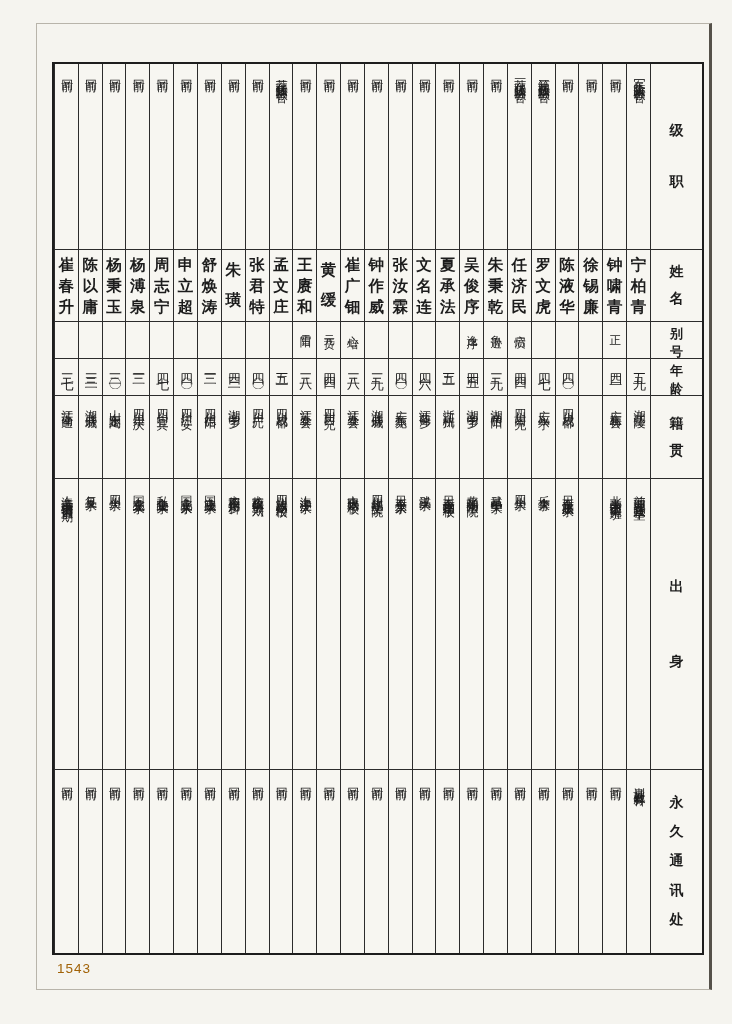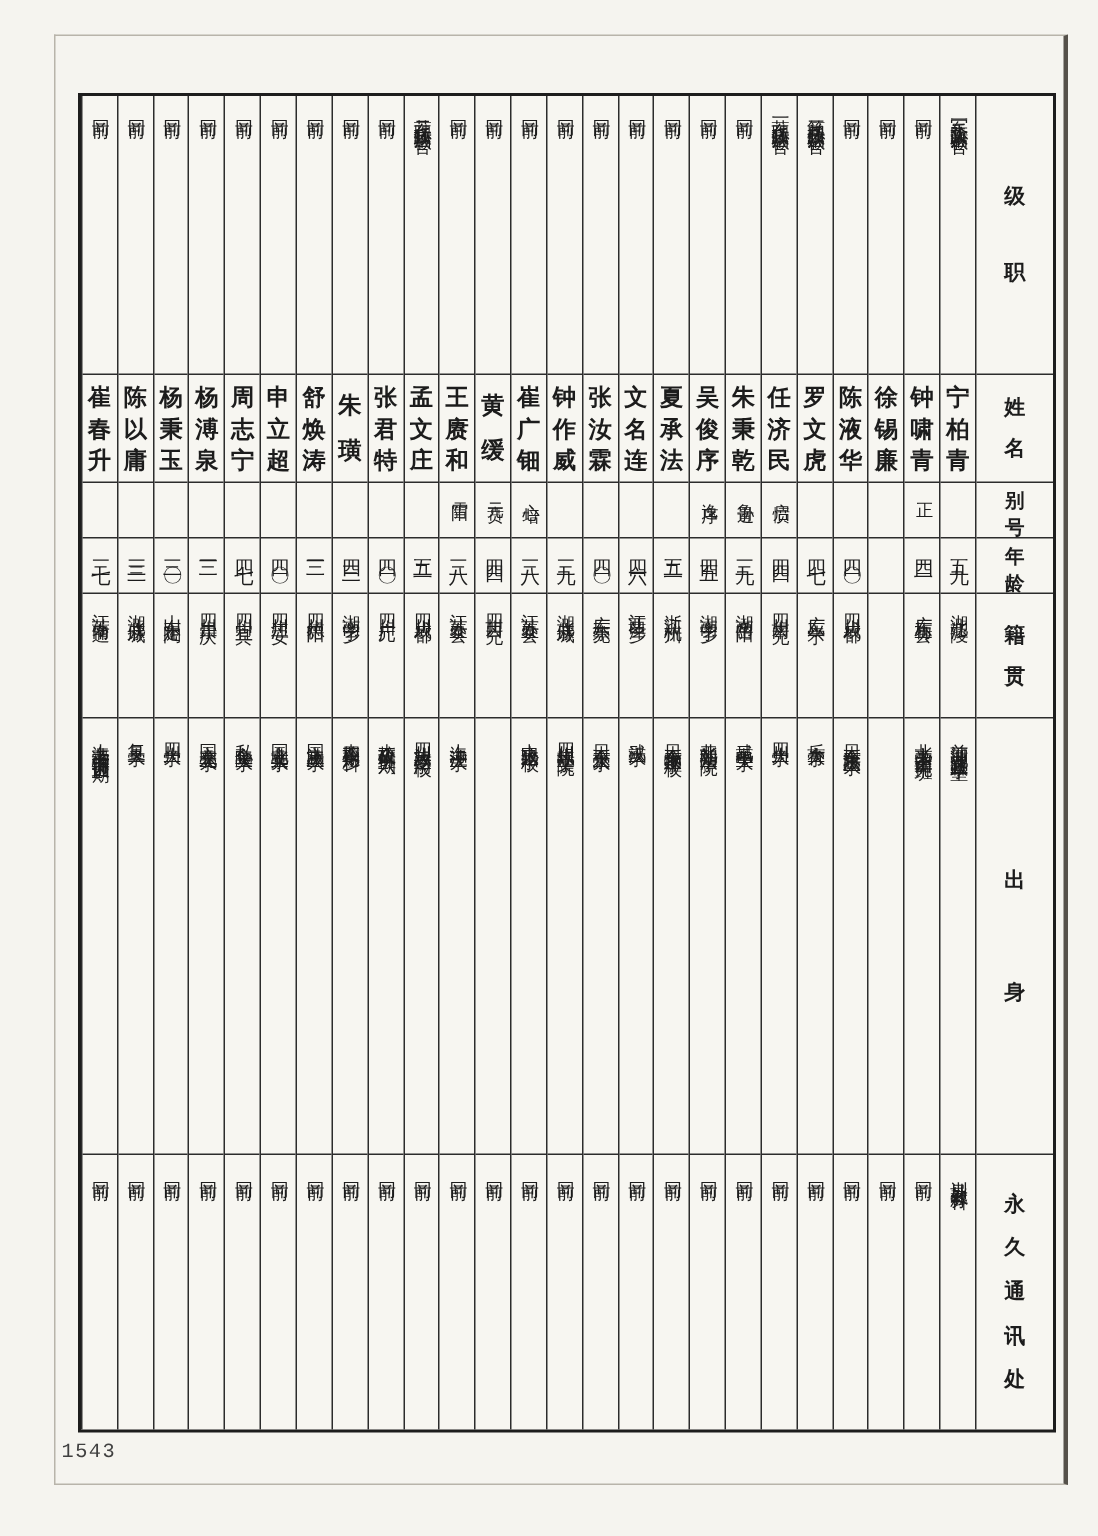"1543" .page-num { color: #404040 -> #a16207; font-family: Liberation Mono, monospace -> Liberation Sans, sans-serif; left: 41px -> 57px }
